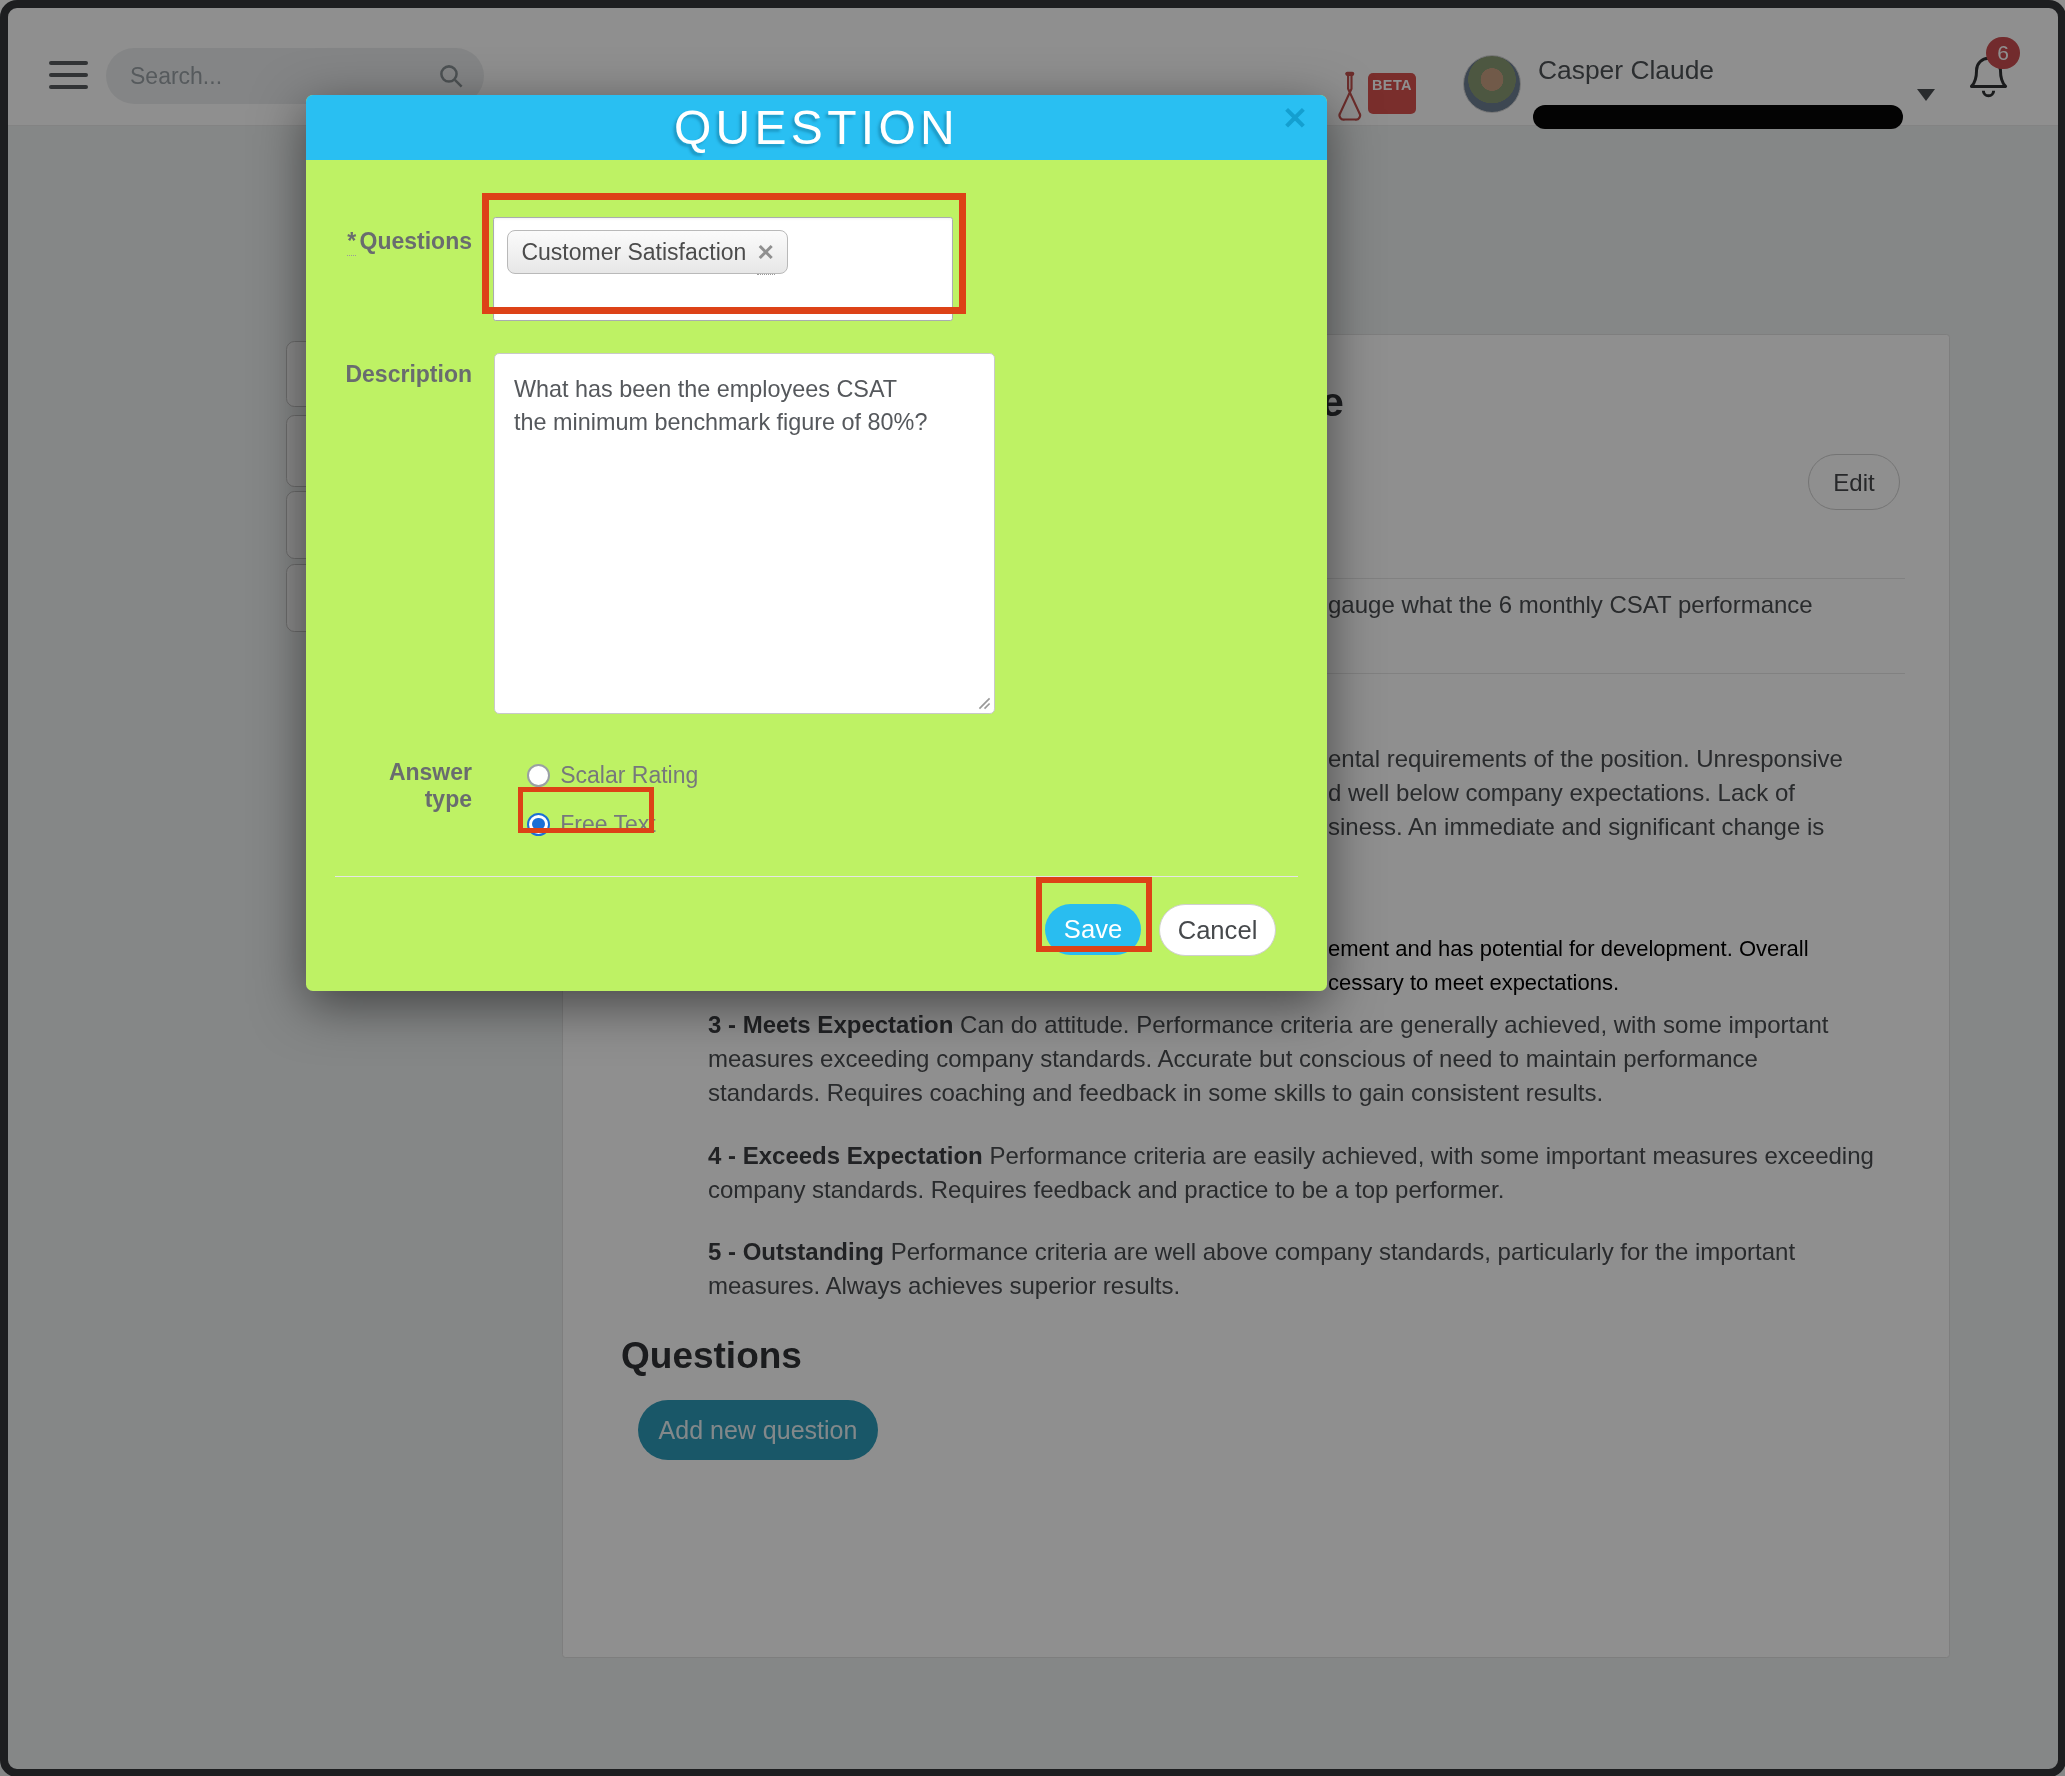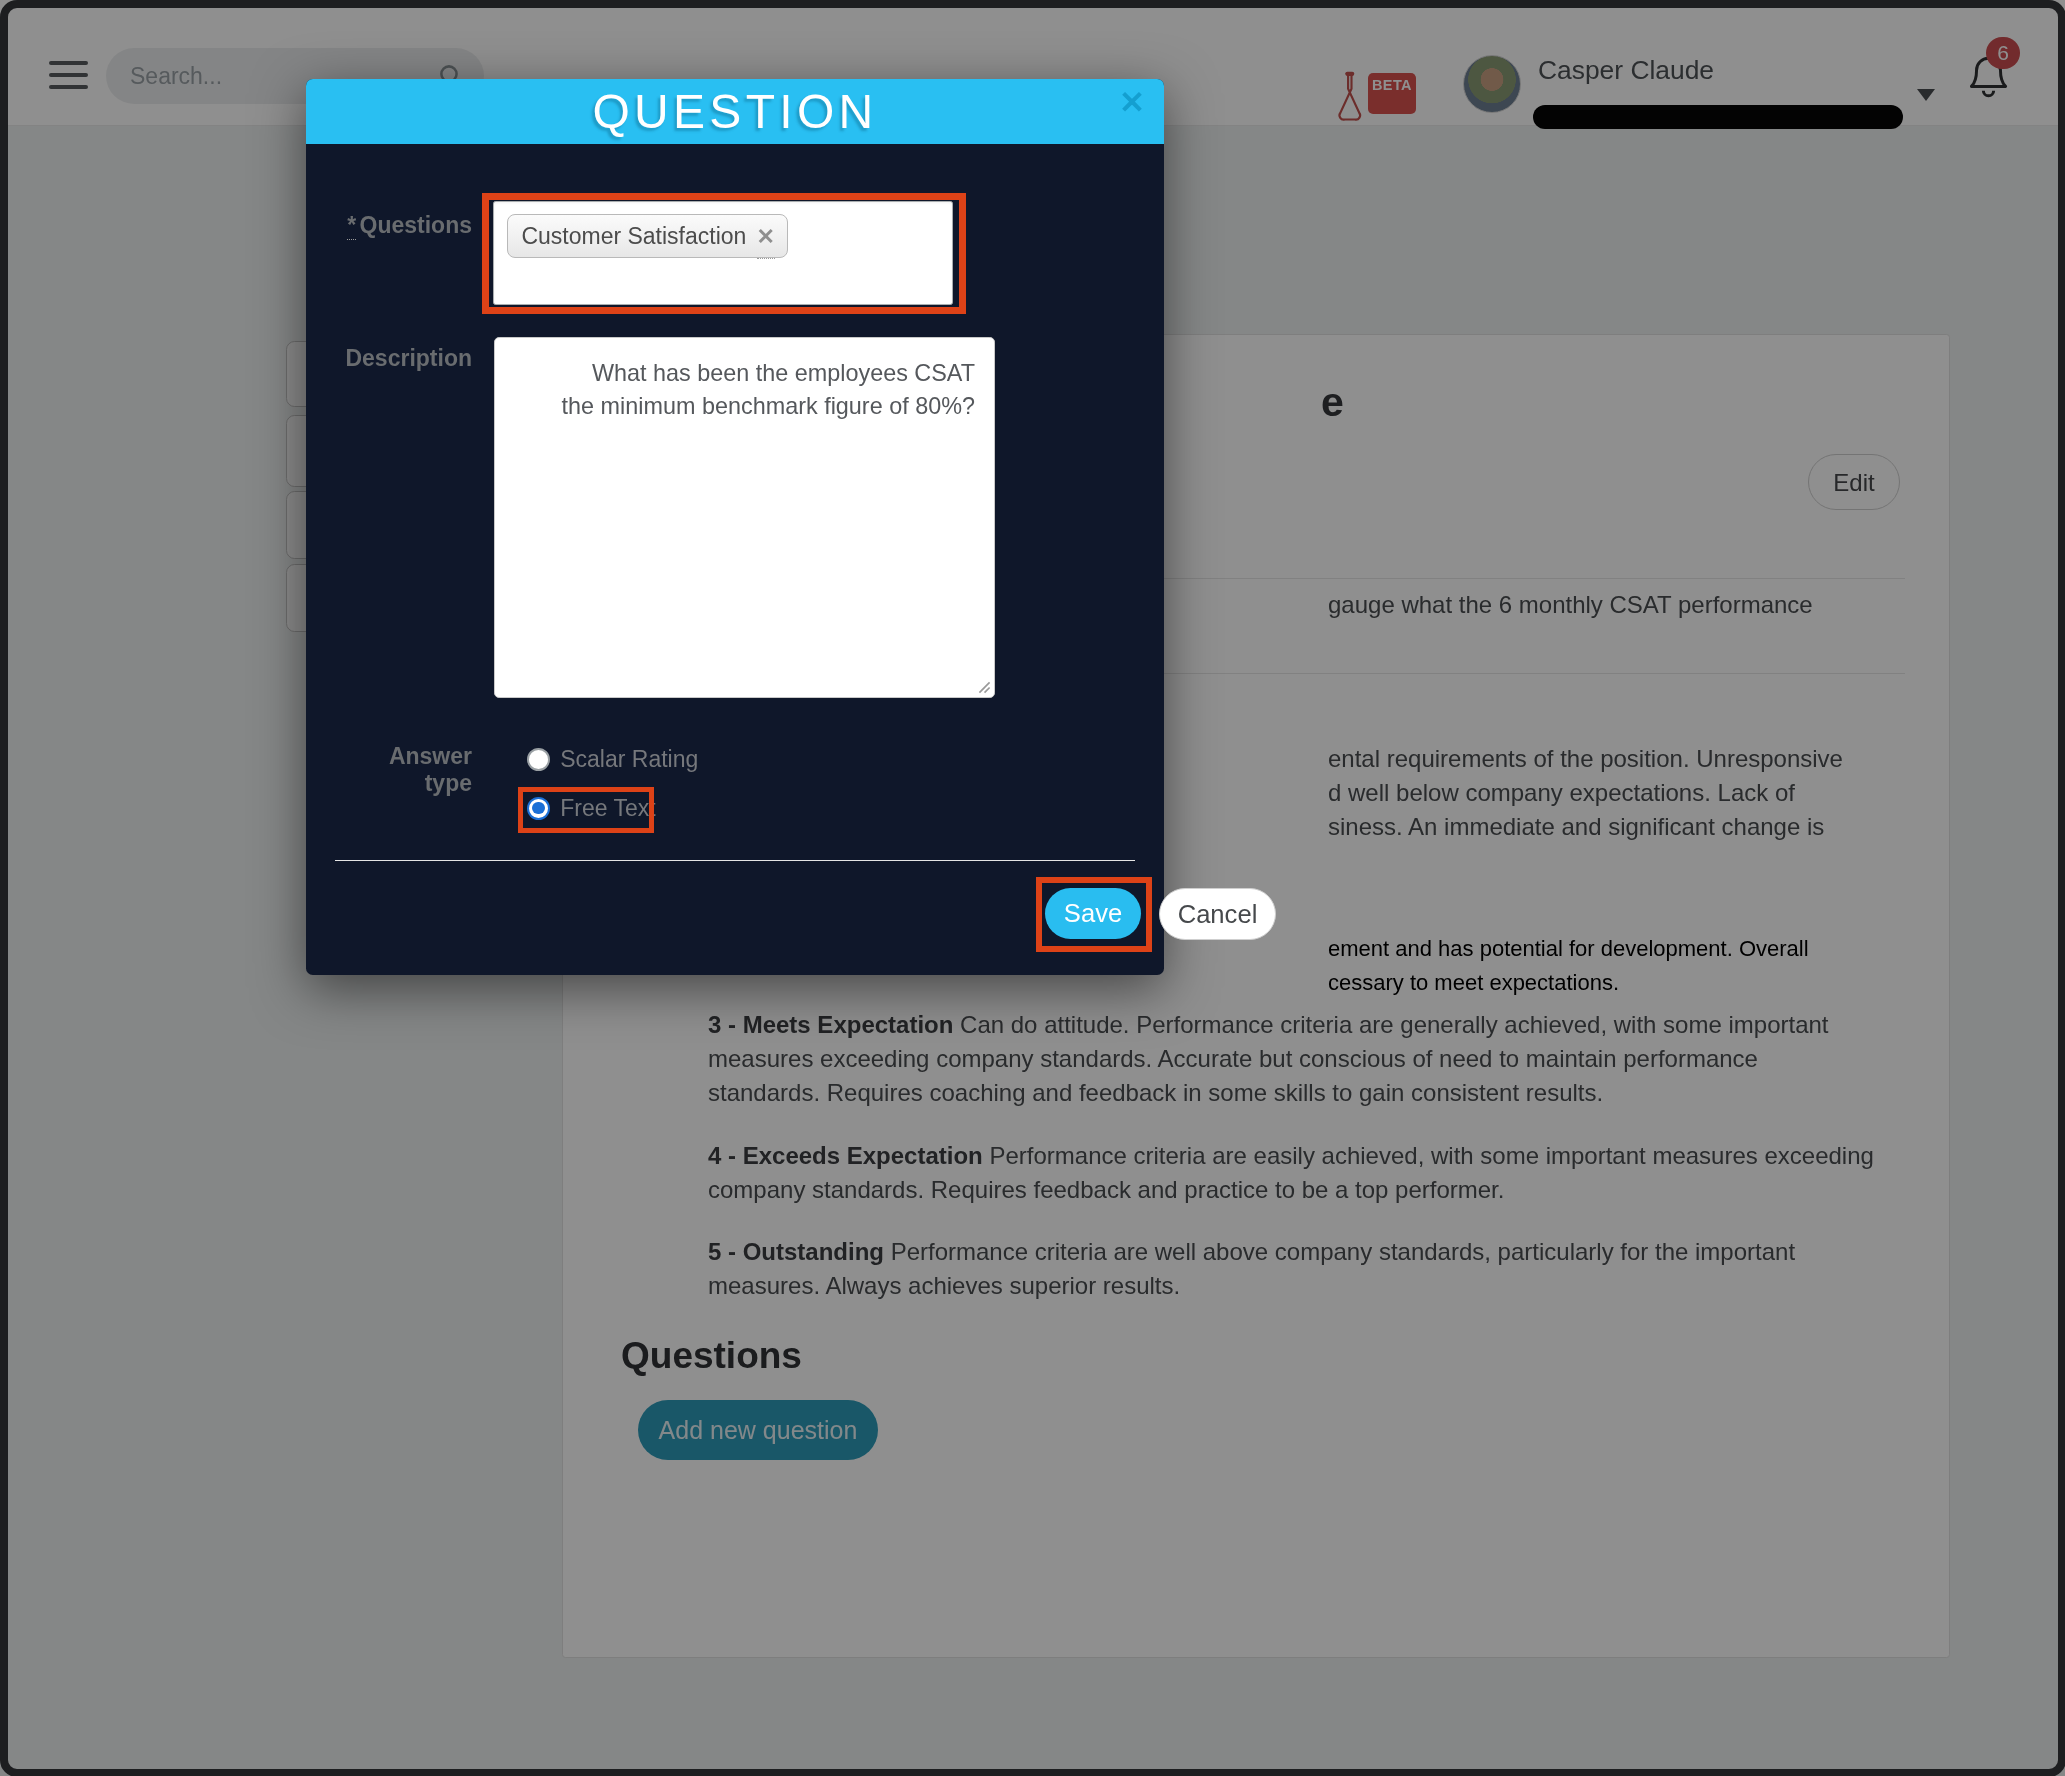"QUESTION" .modal { background: #0f172a -> #bef264; top: 79px -> 95px; width: 858px -> 1021px }
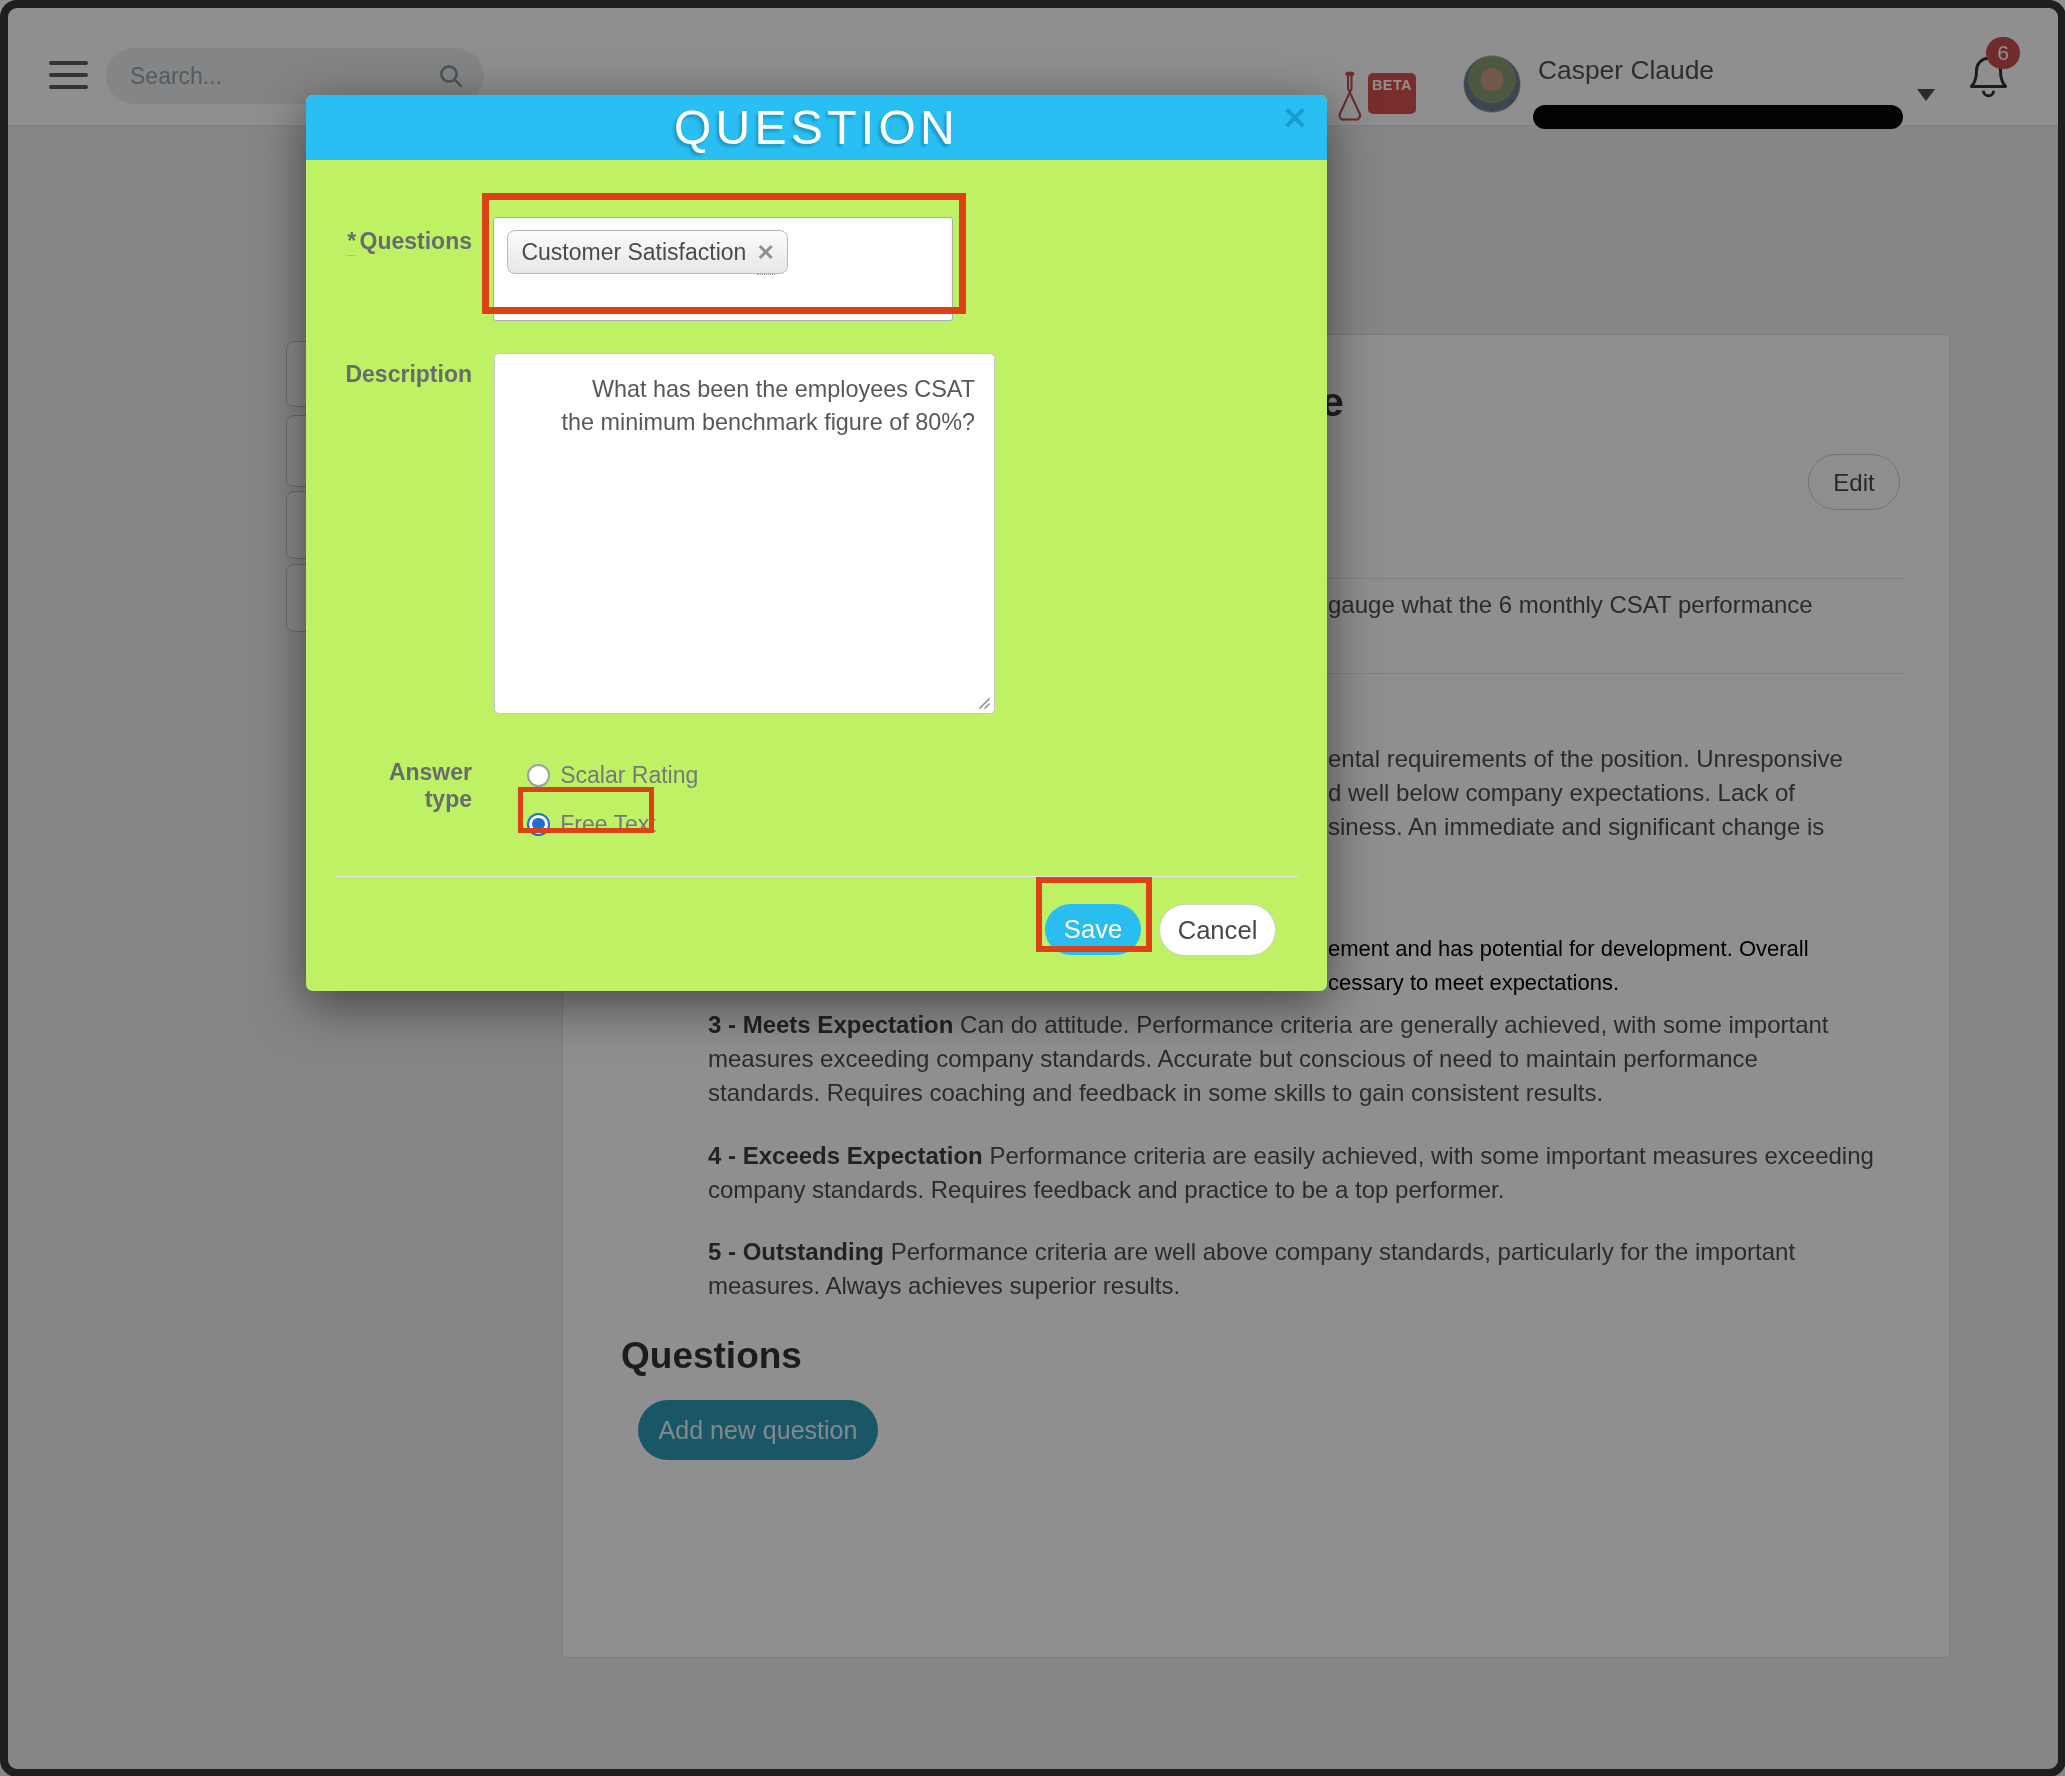"What has been the employees" .ta { text-align: right -> none }
